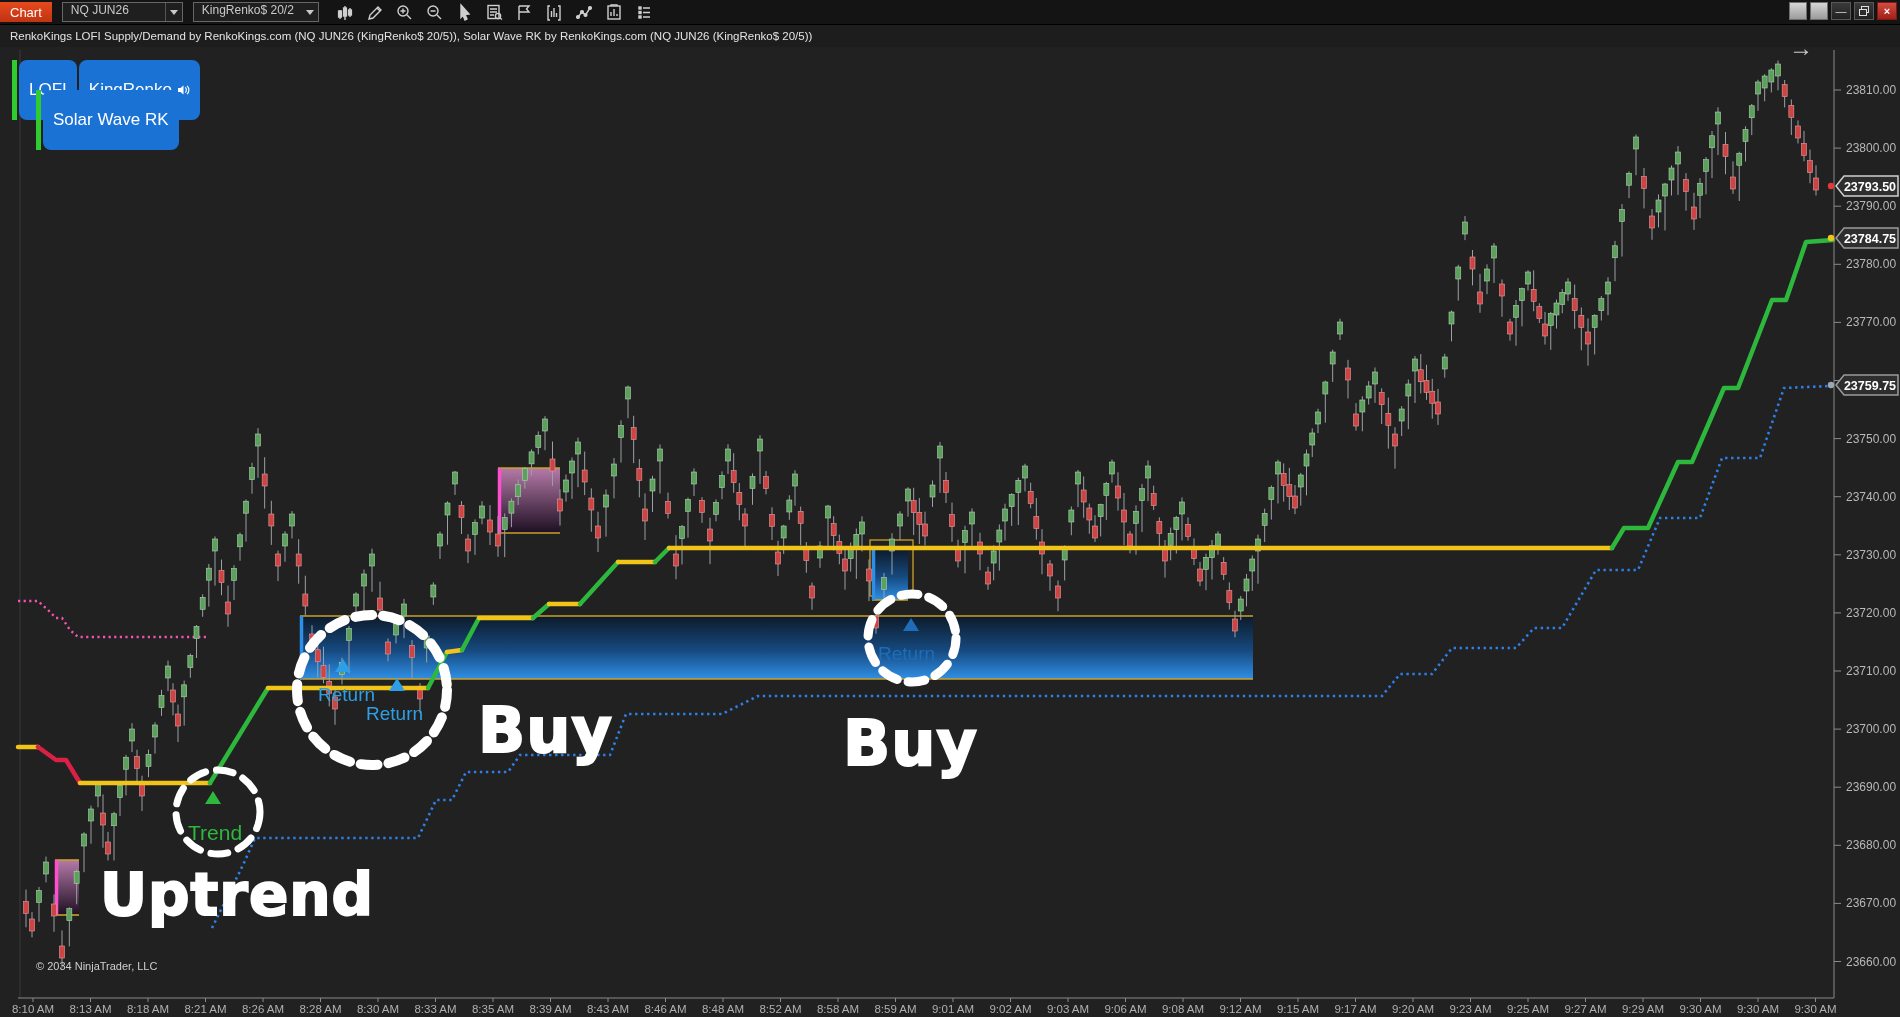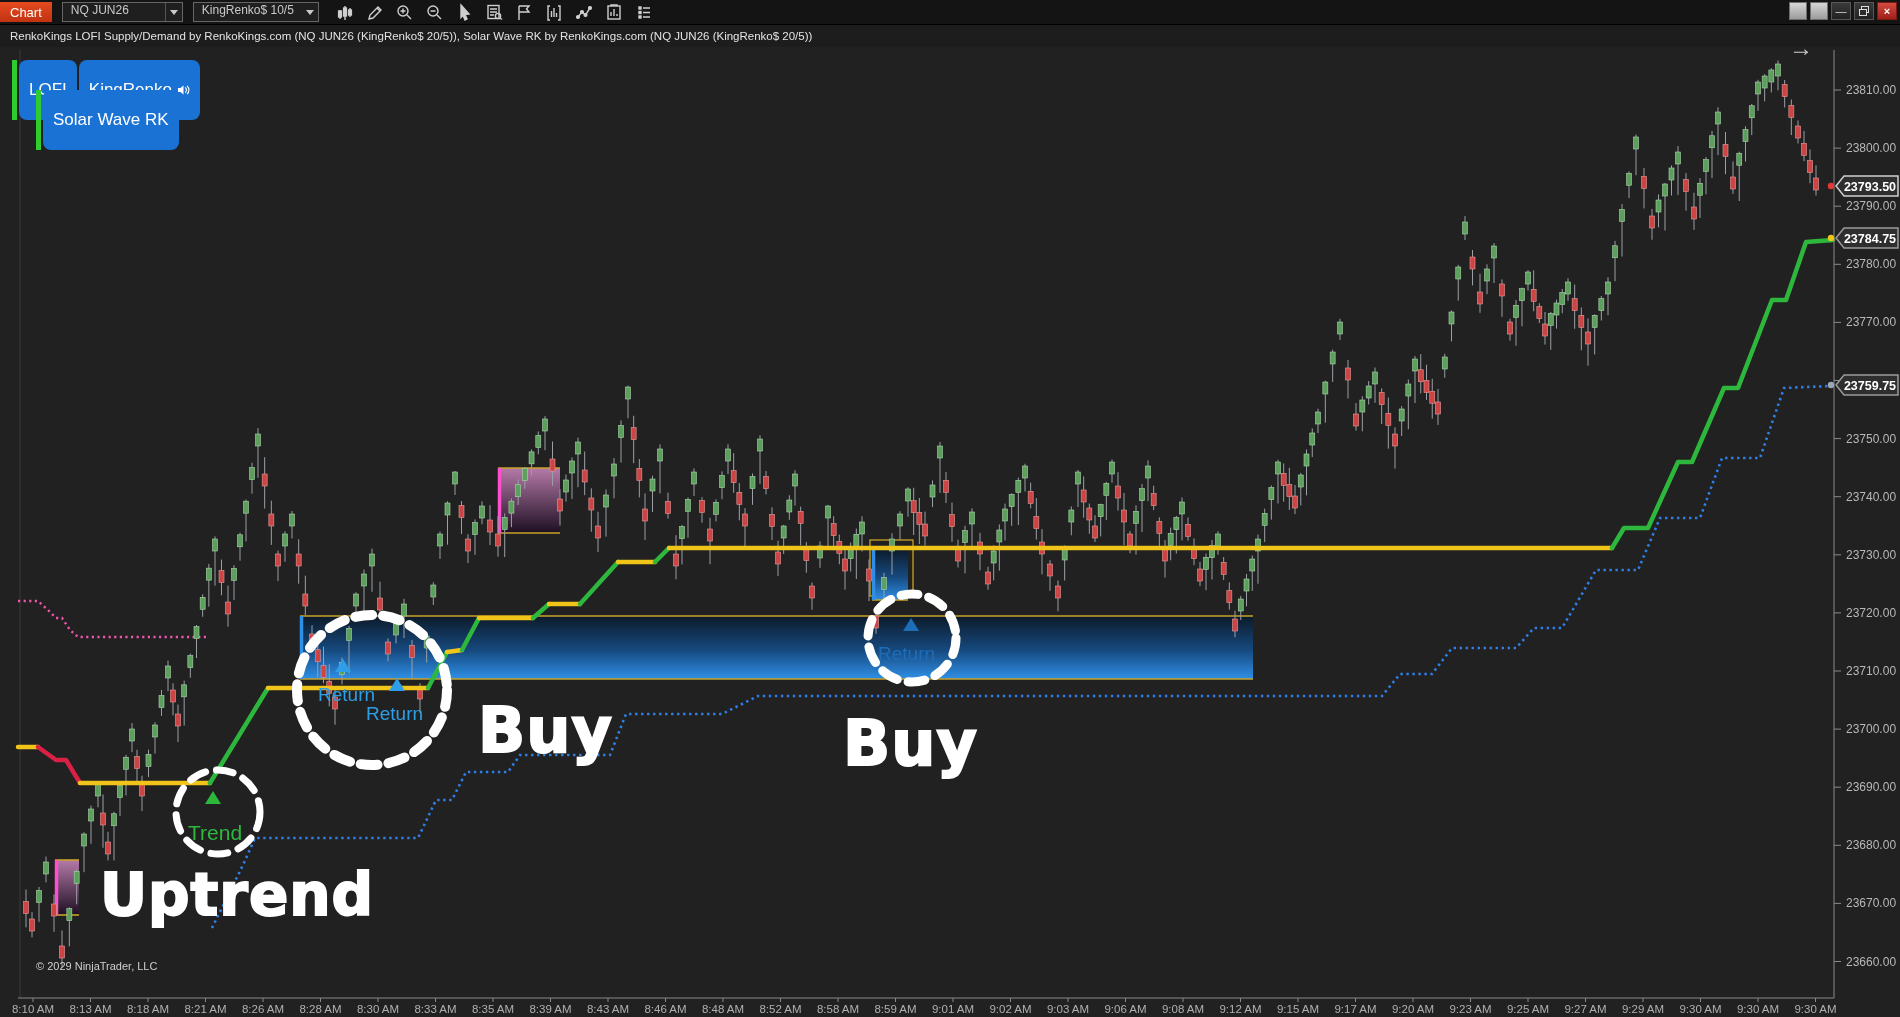"KingRenko$ 10/5" span.txt { text: 10/5 -> 20/2 }
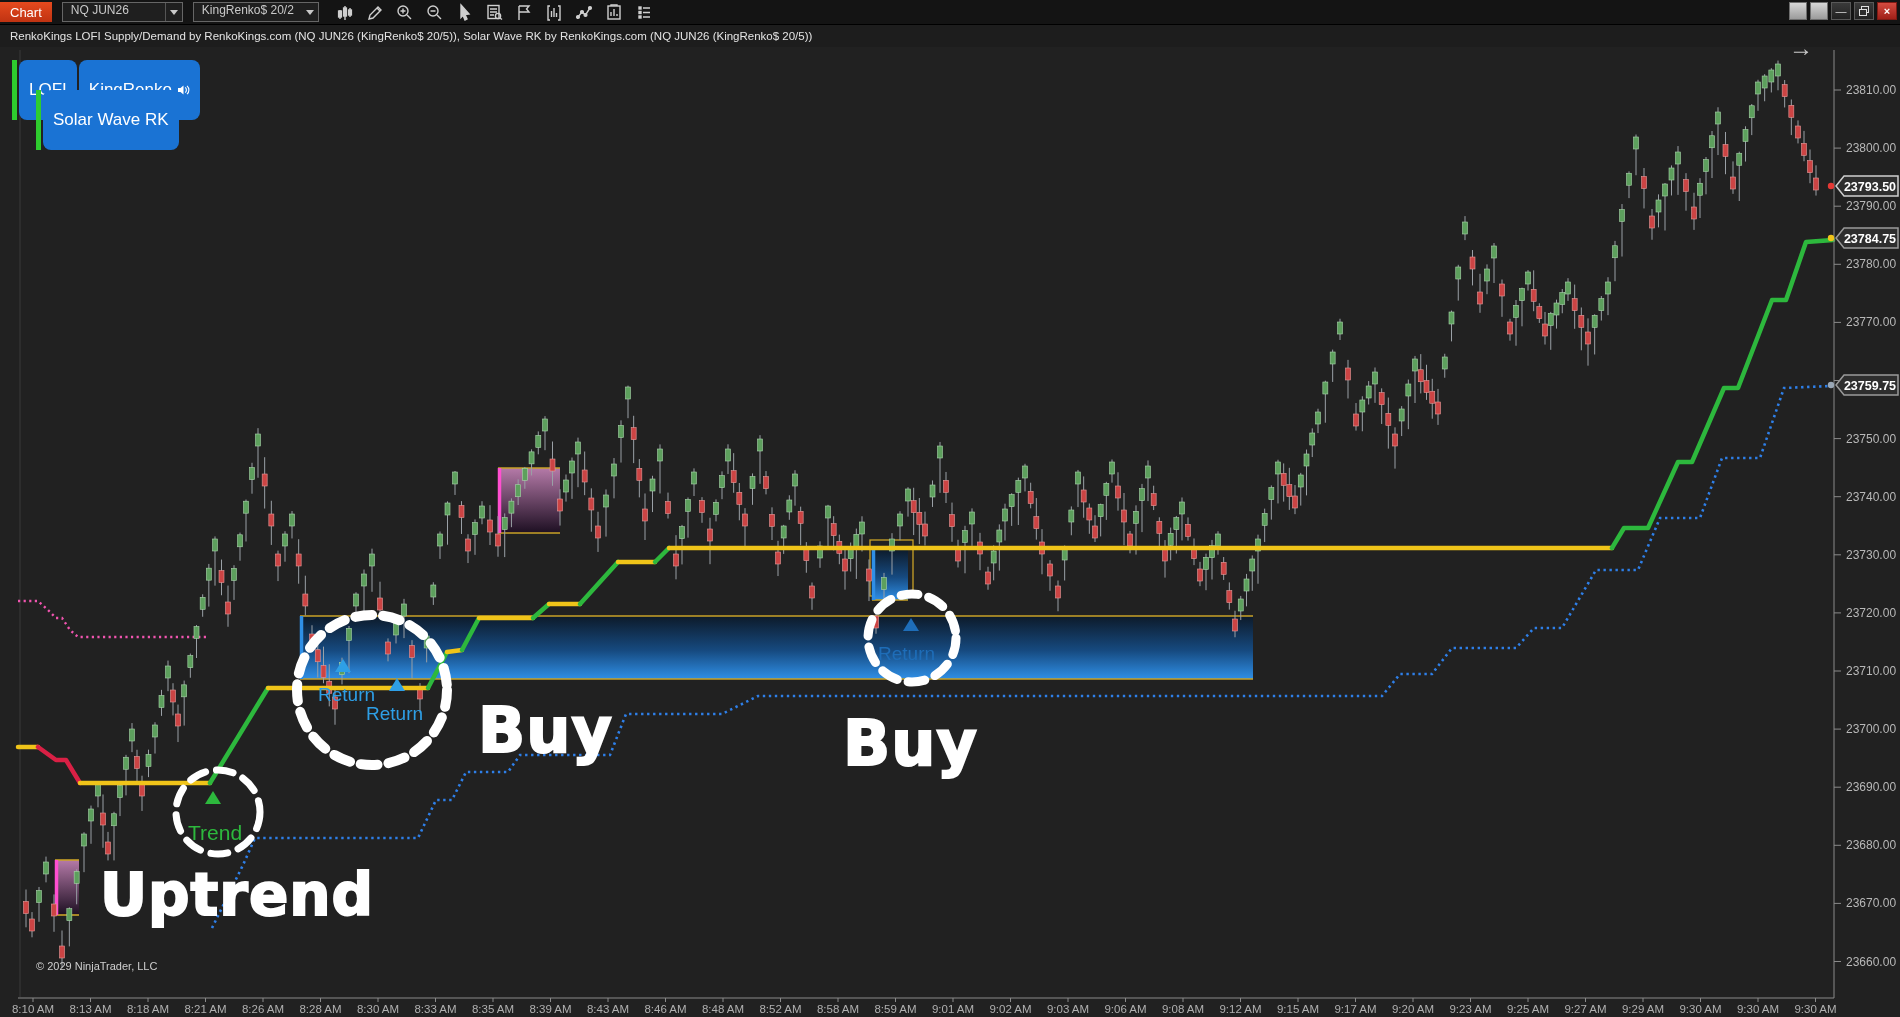"© 2029 NinjaTrader, LLC" div.copyright { text: 2029 -> 2034 }
